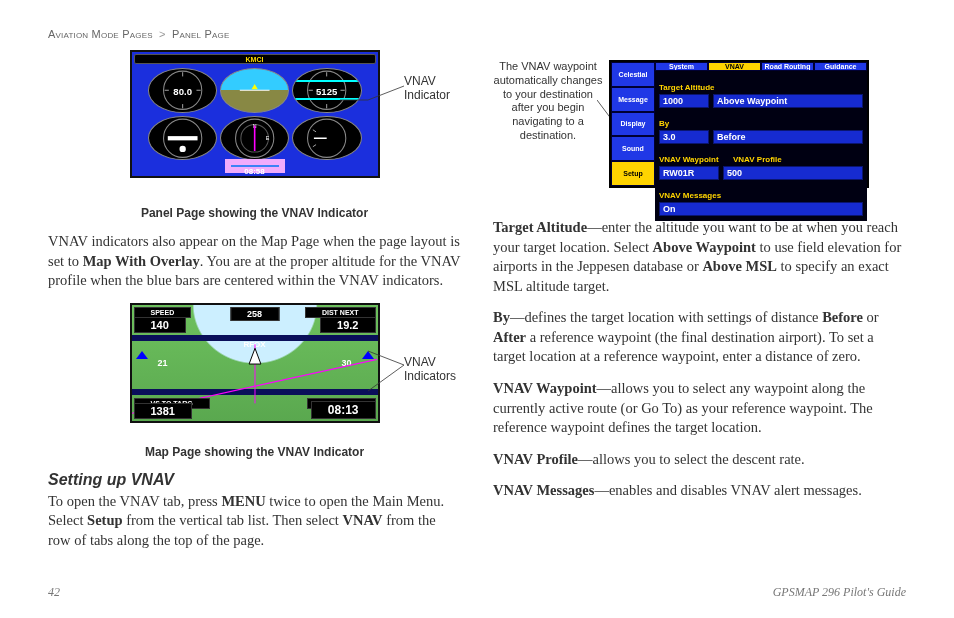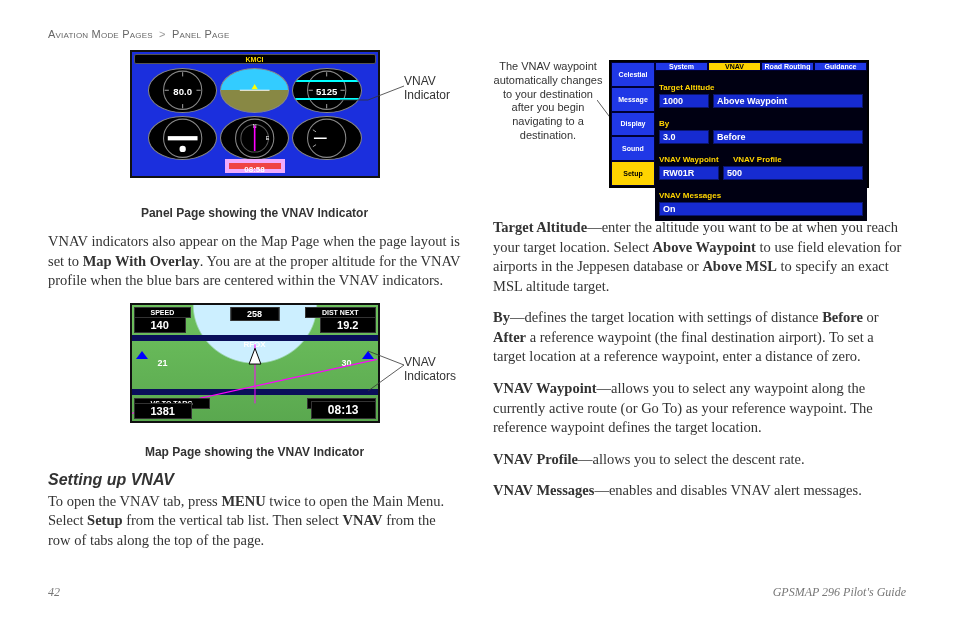"08:58" .clock-box { background: #ef4444 -> #3b82f6; border: 4px solid #f0abfc -> 6px solid #f0abfc }
